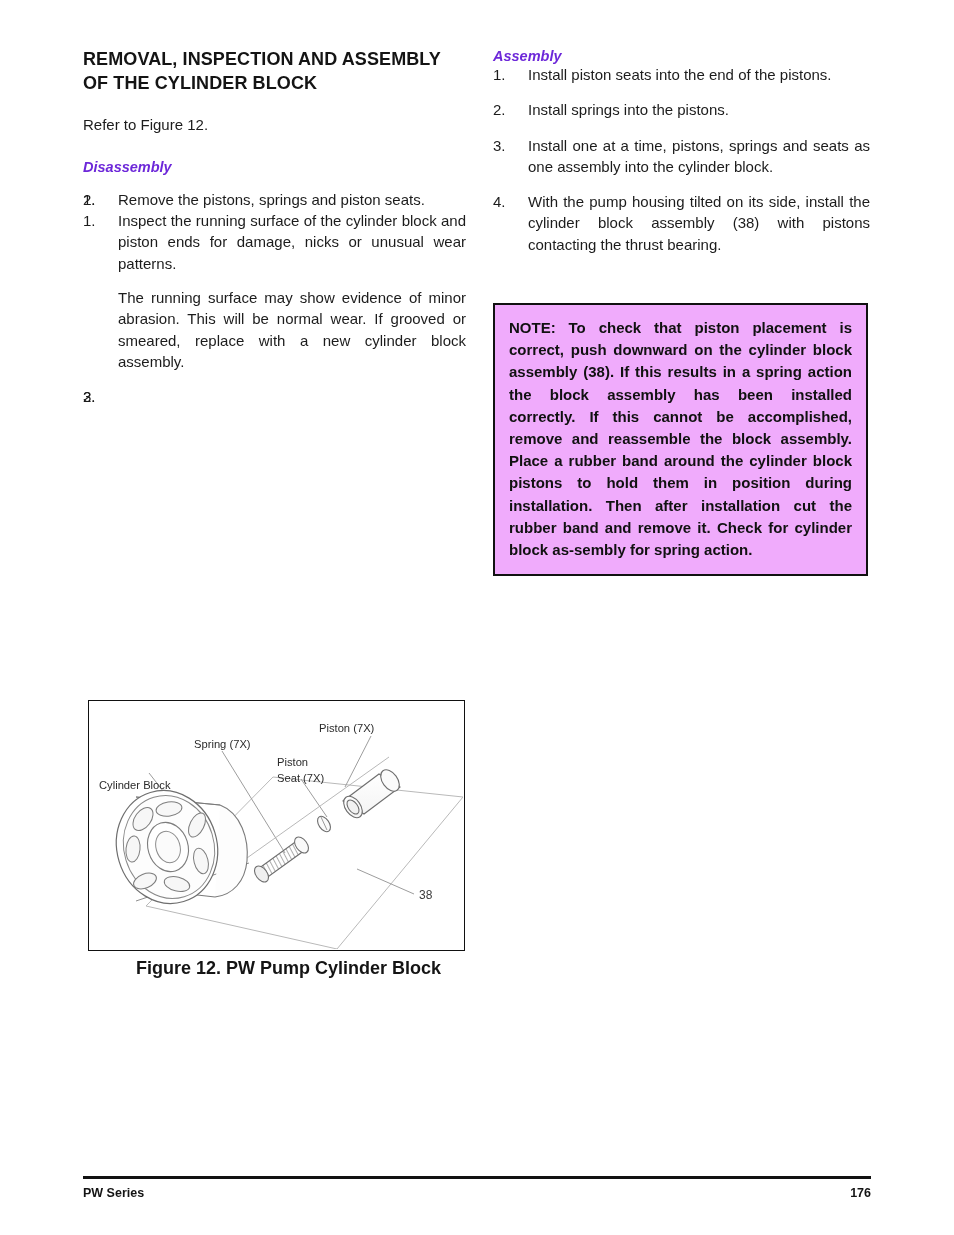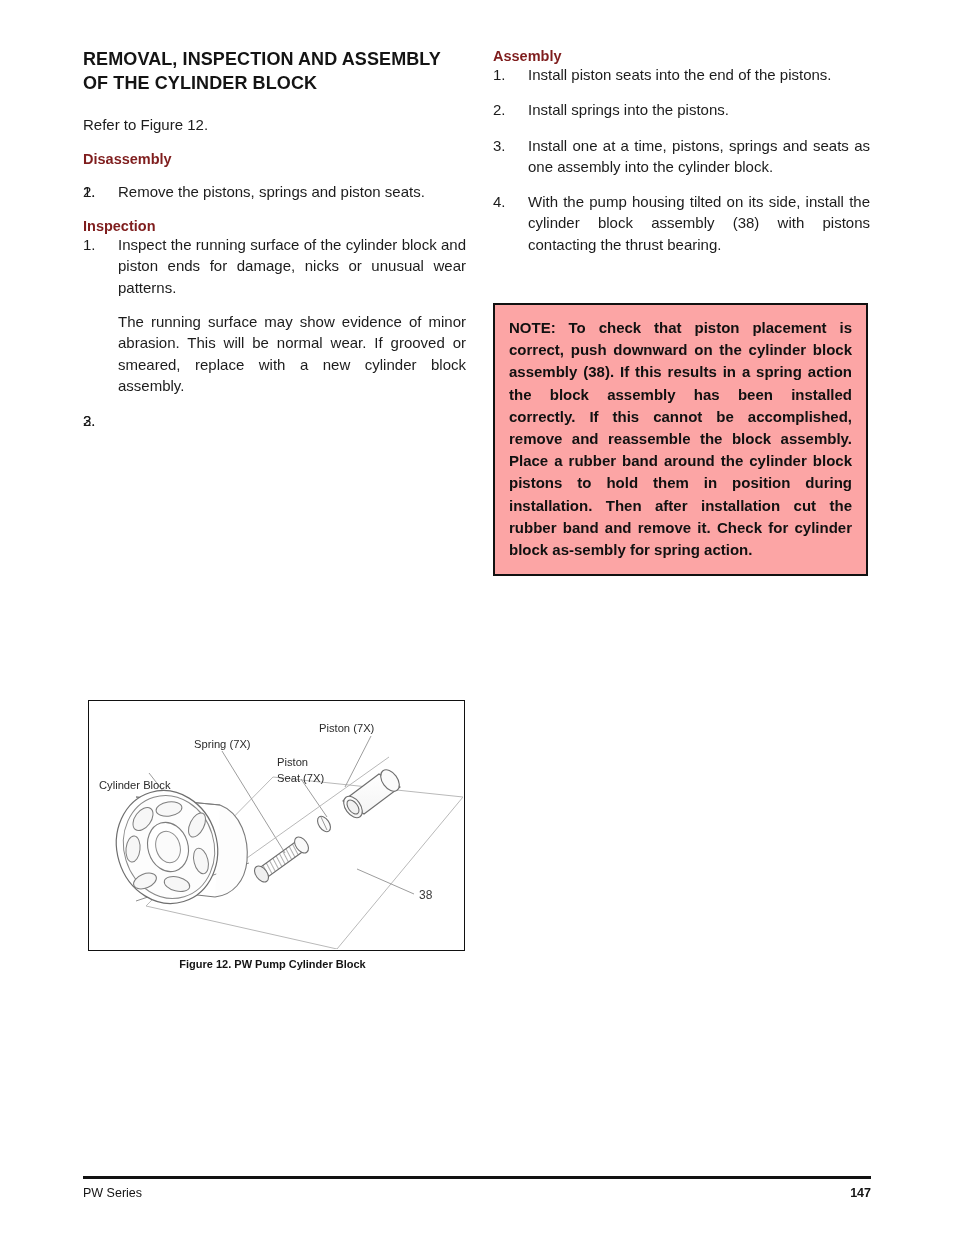"Assembly" .sub-heading { color: #7f1d1d -> #6d28d9; font-style: none -> italic }
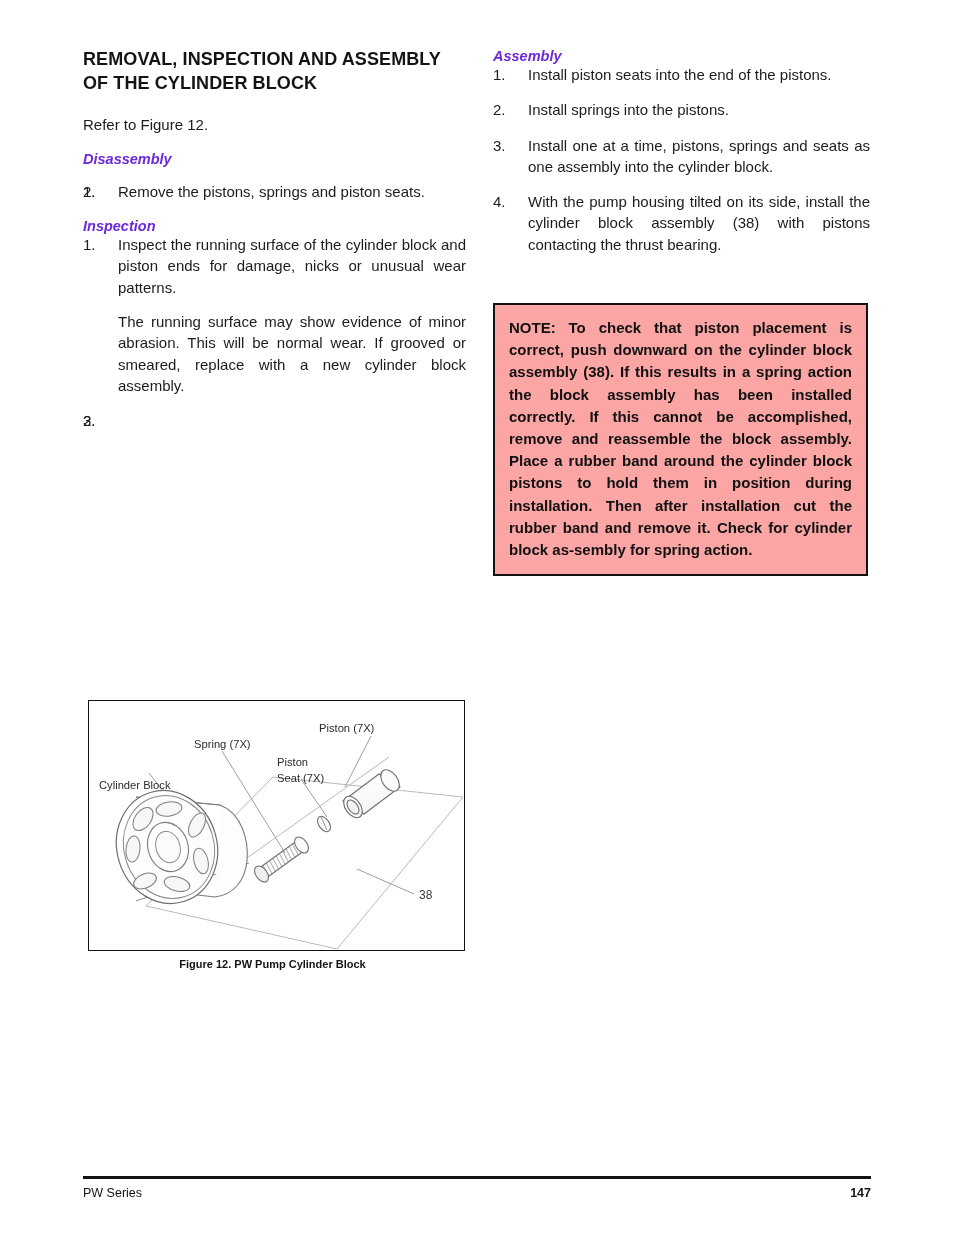"Disassembly" .gap-head { margin-top: 16px -> 24px }
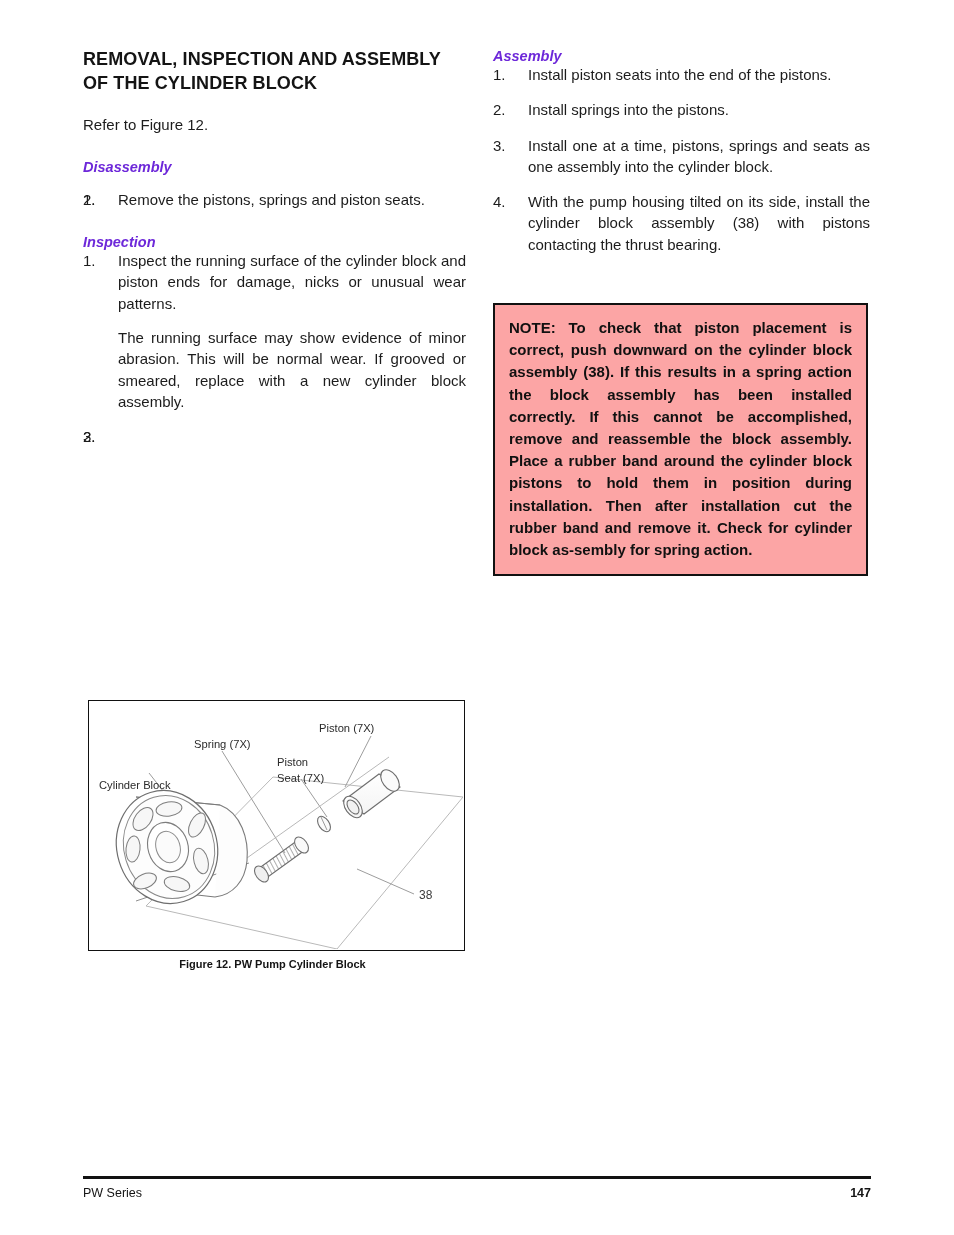"Inspection" h2.sub-heading { html: <h2>Inspection</h2> -> none }
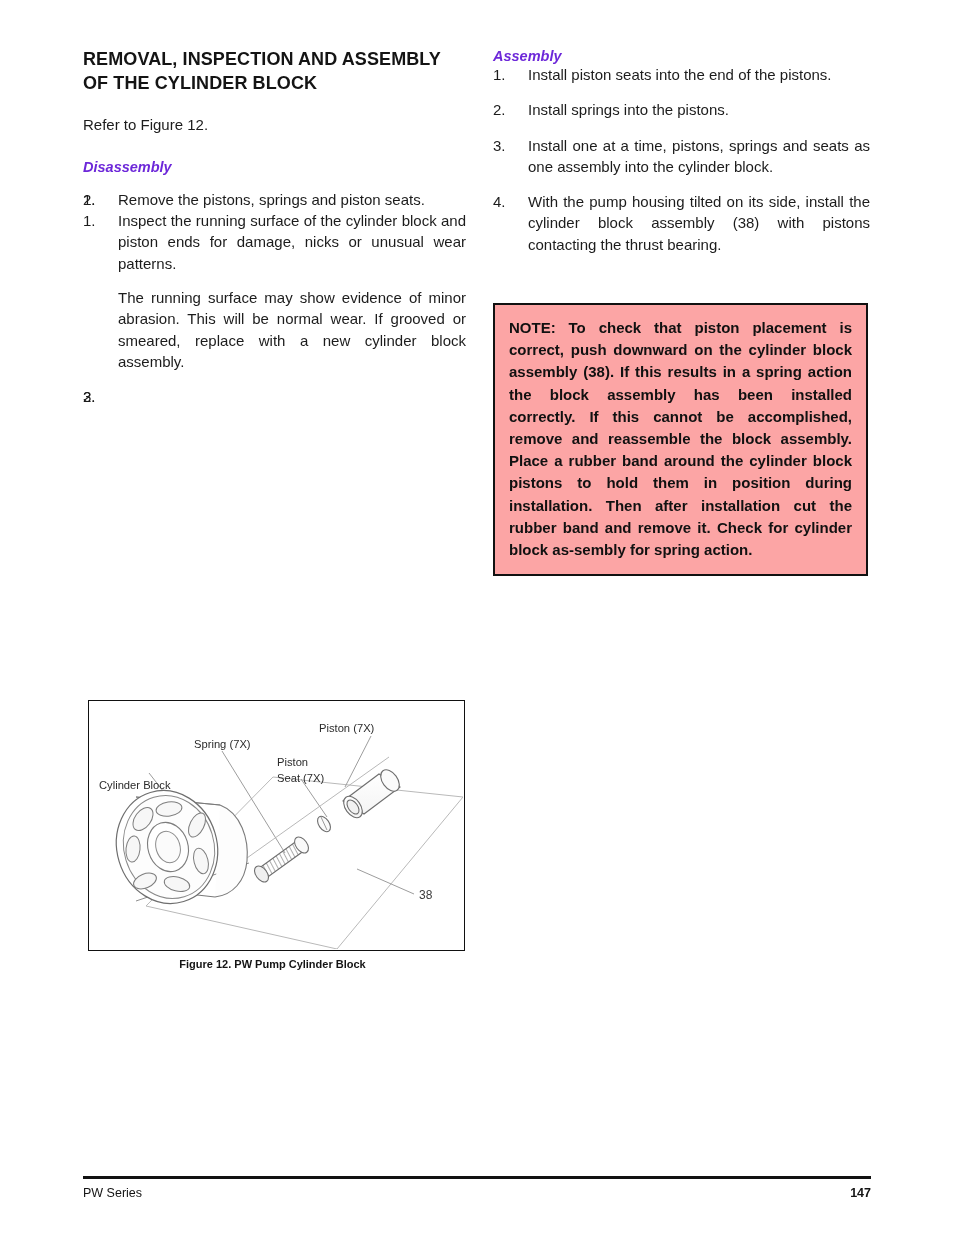"NOTE: To check that piston" .note-box { background: #fca5a5 -> #f0abfc }
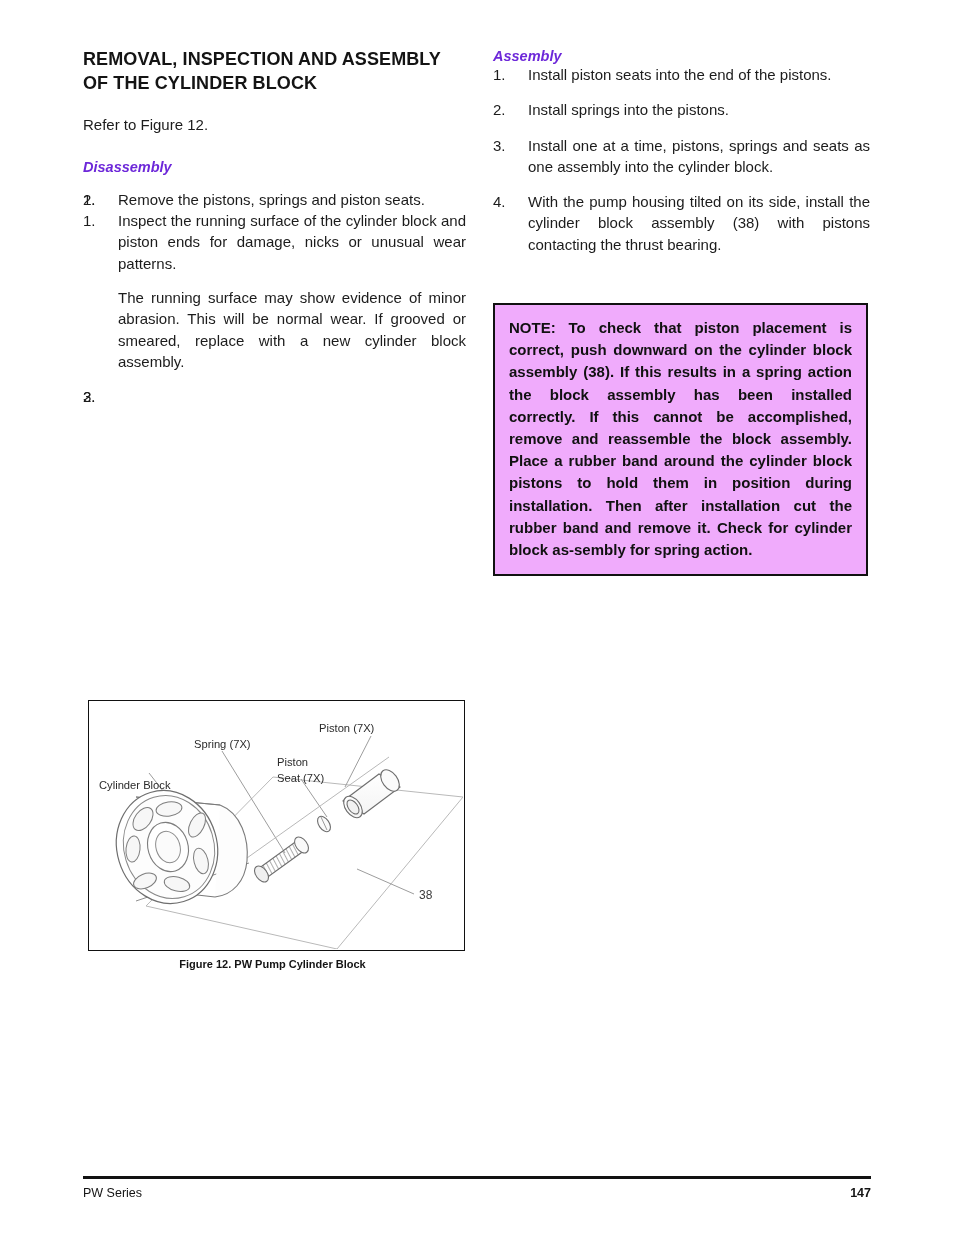"Figure 12. PW Pump Cylinder" .figure-caption { font-size: 11px -> 18px; left: 84px -> 100px }
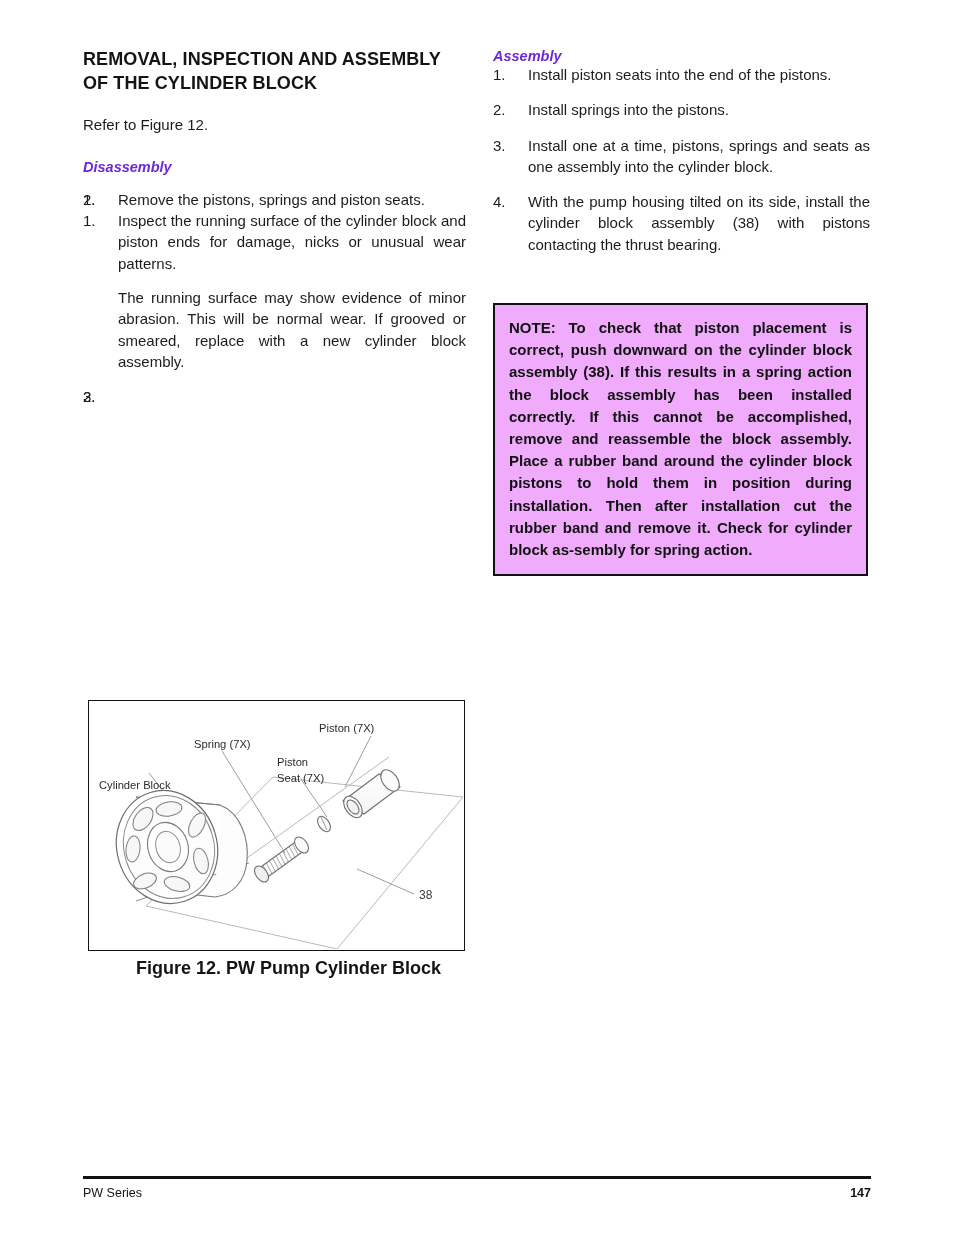"PW Series" .footer-left { font-weight: normal -> bold }
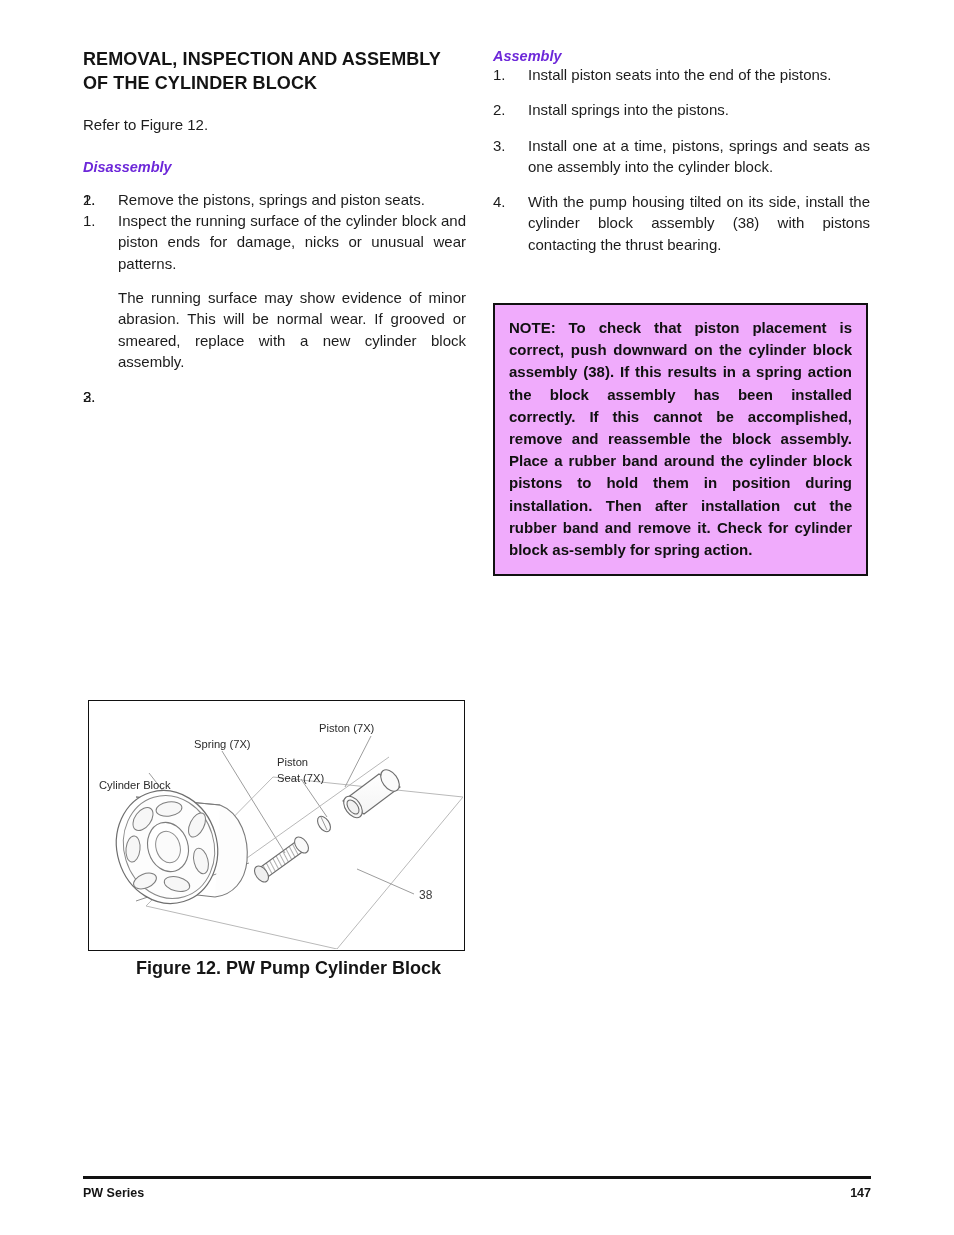"147" div.footer-right { text: 147 -> 176 }
